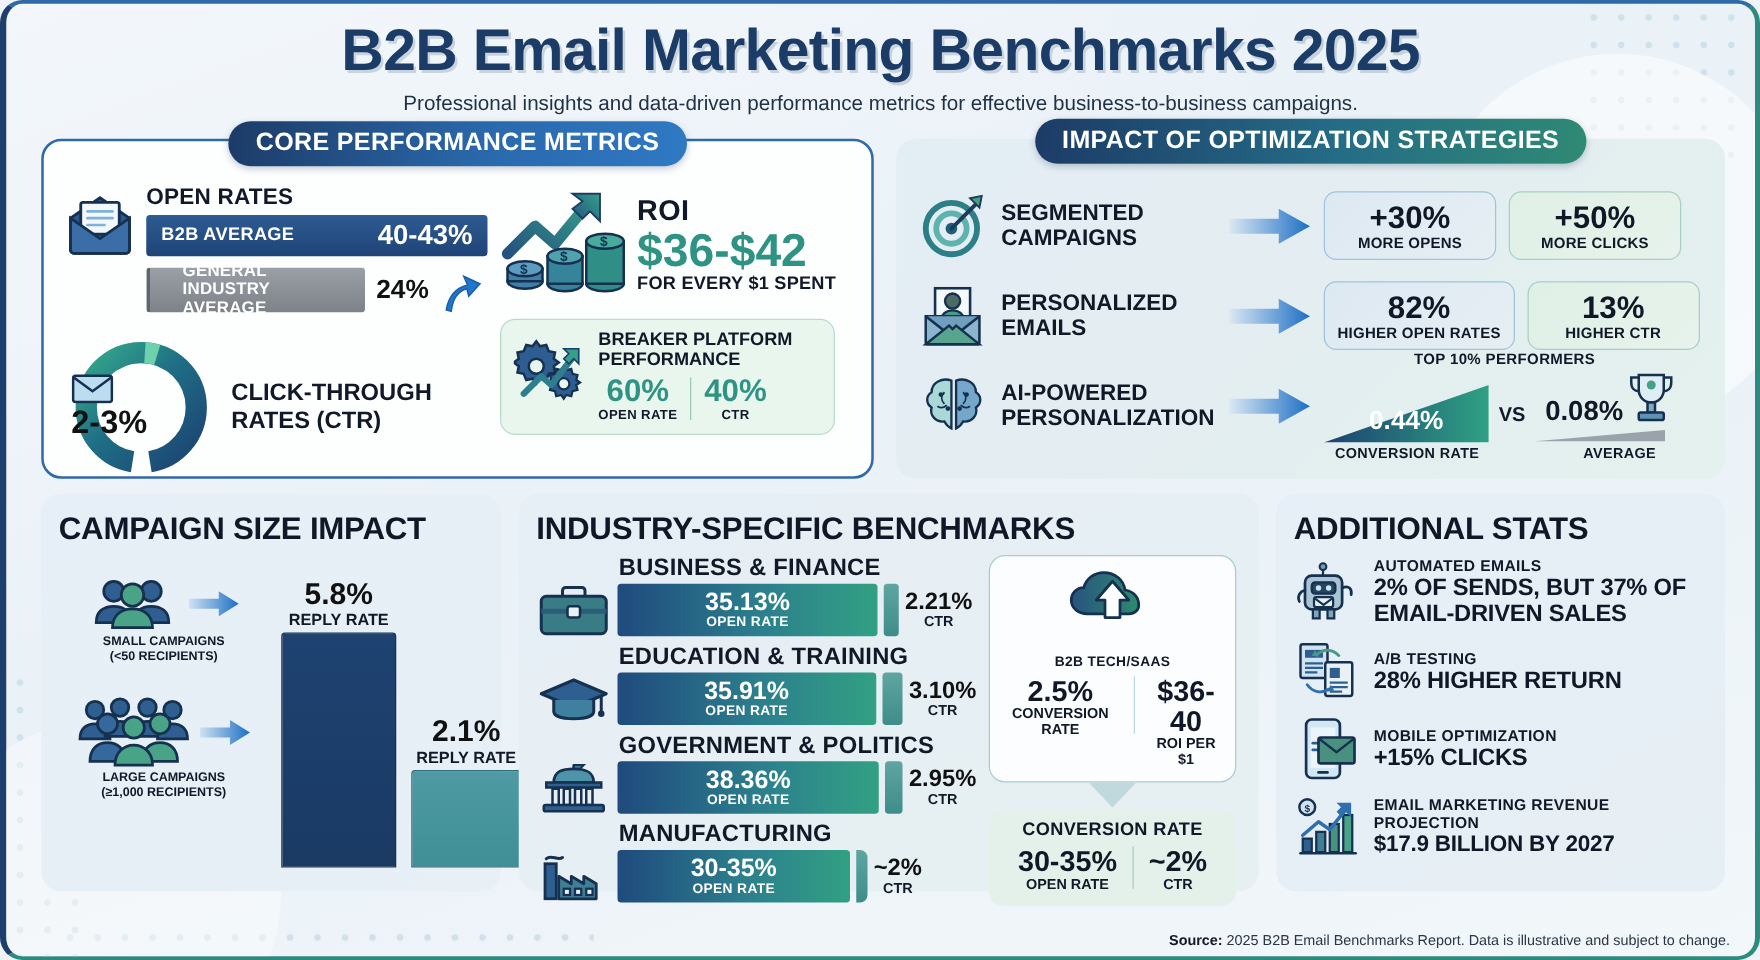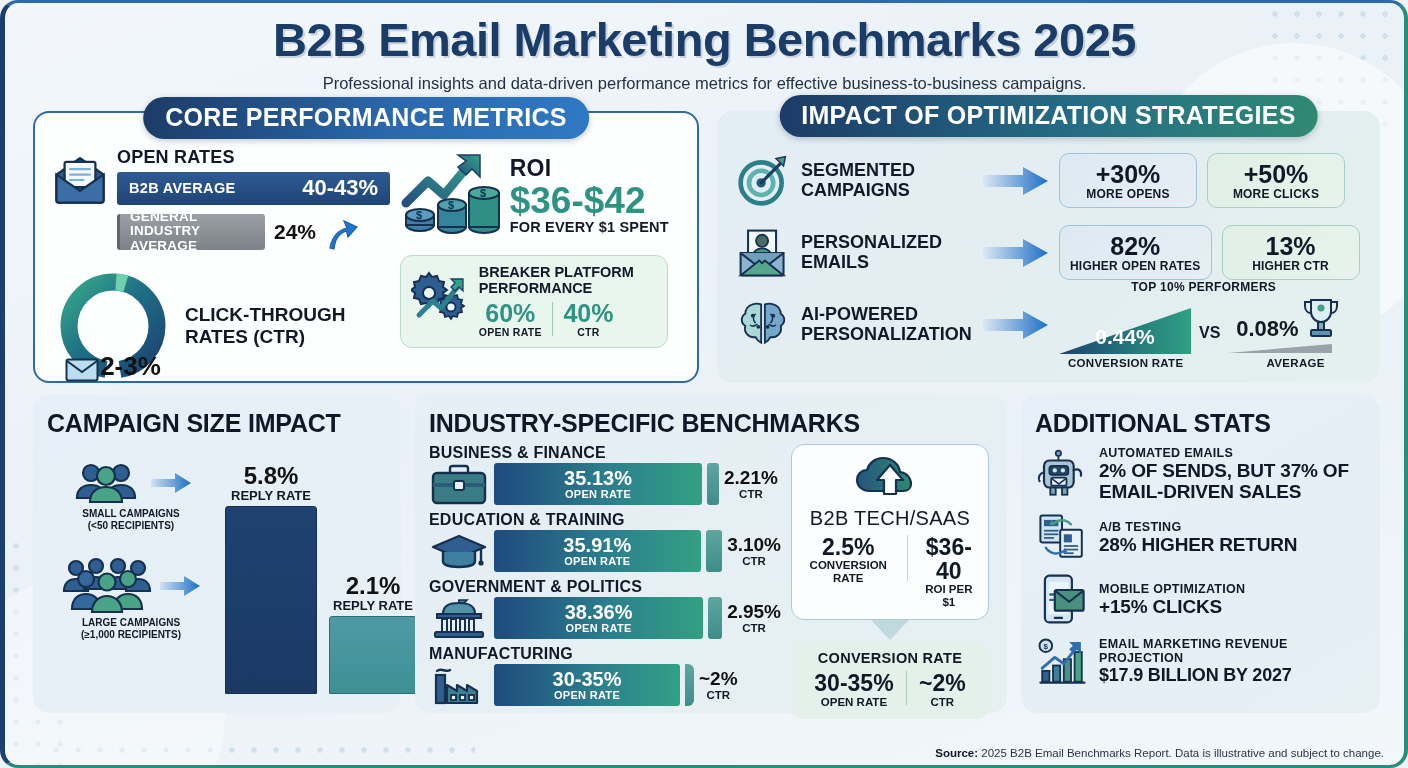"CORE PERFORMANCE METRICS" .badge { font-size: 25px -> 20px }
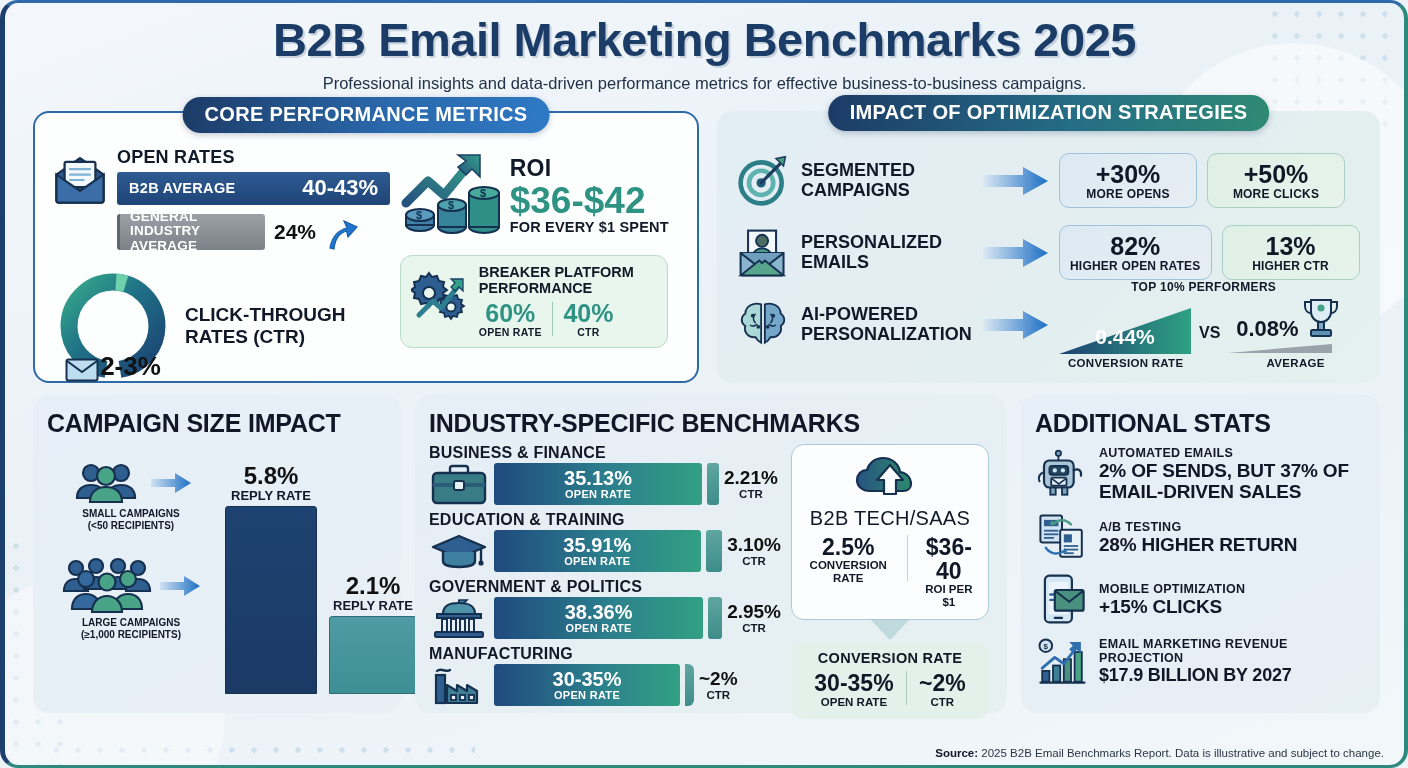"GENERAL INDUSTRY AVERAGE" .bar-gi { padding: 0 10px -> 0 26px; width: 148px -> 175px }
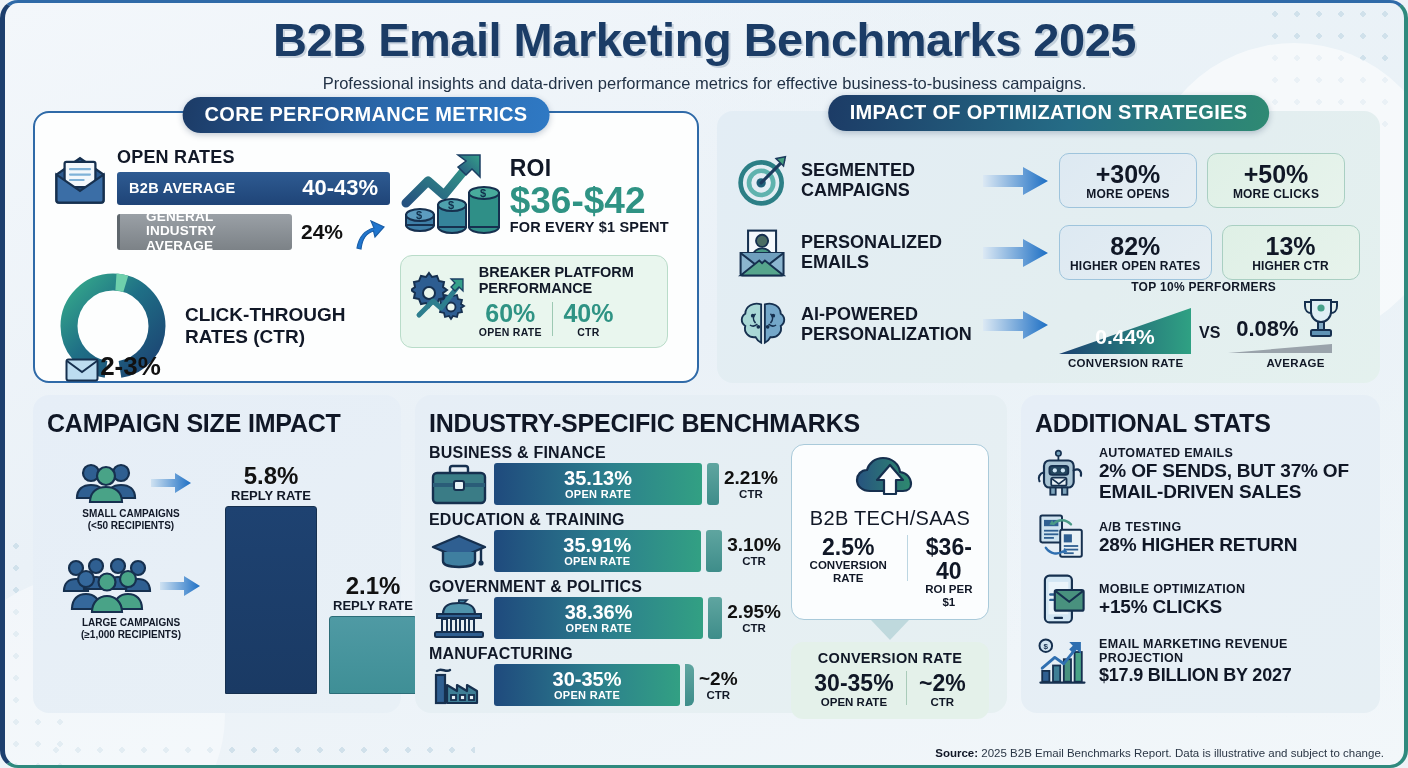"2-3%" .donut .mid { align-items: flex-end -> flex-start; flex-direction: row -> column }
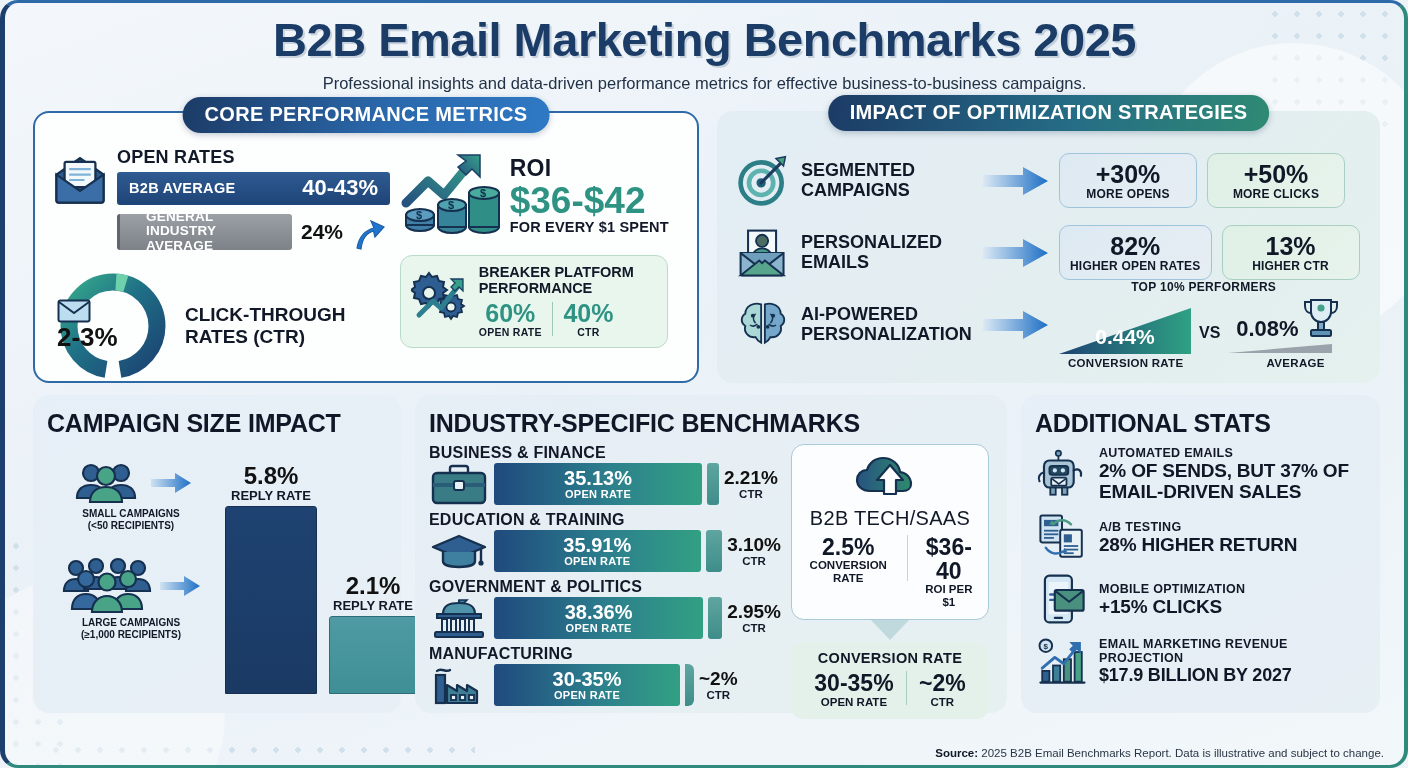"BUSINESS & FINANCE" .ind-name { font-size: 16px -> 19px; margin-left: none -> 66px }
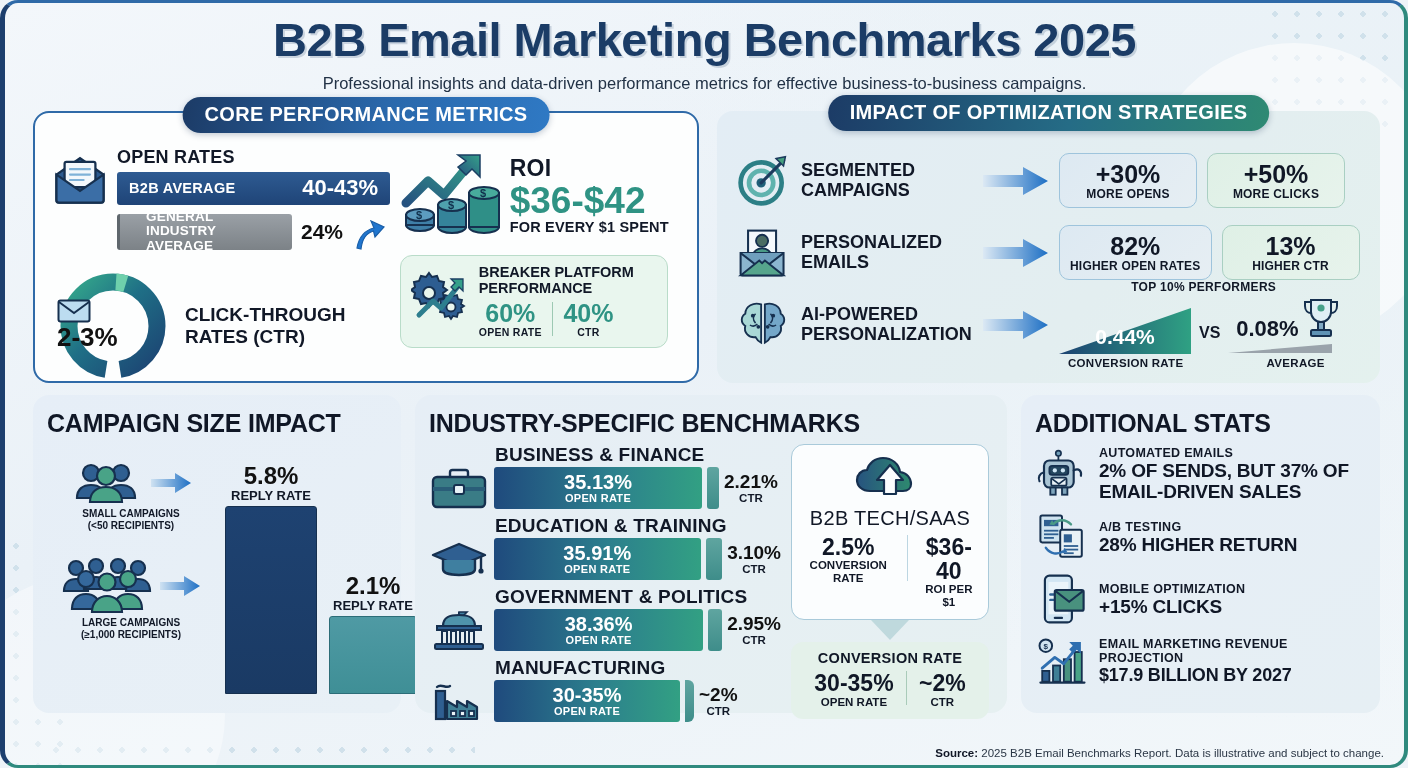"B2B TECH/SAAS" .saas-title { font-size: 20px -> 11px; font-weight: 400 -> 700; margin-top: 2px -> 18px }
